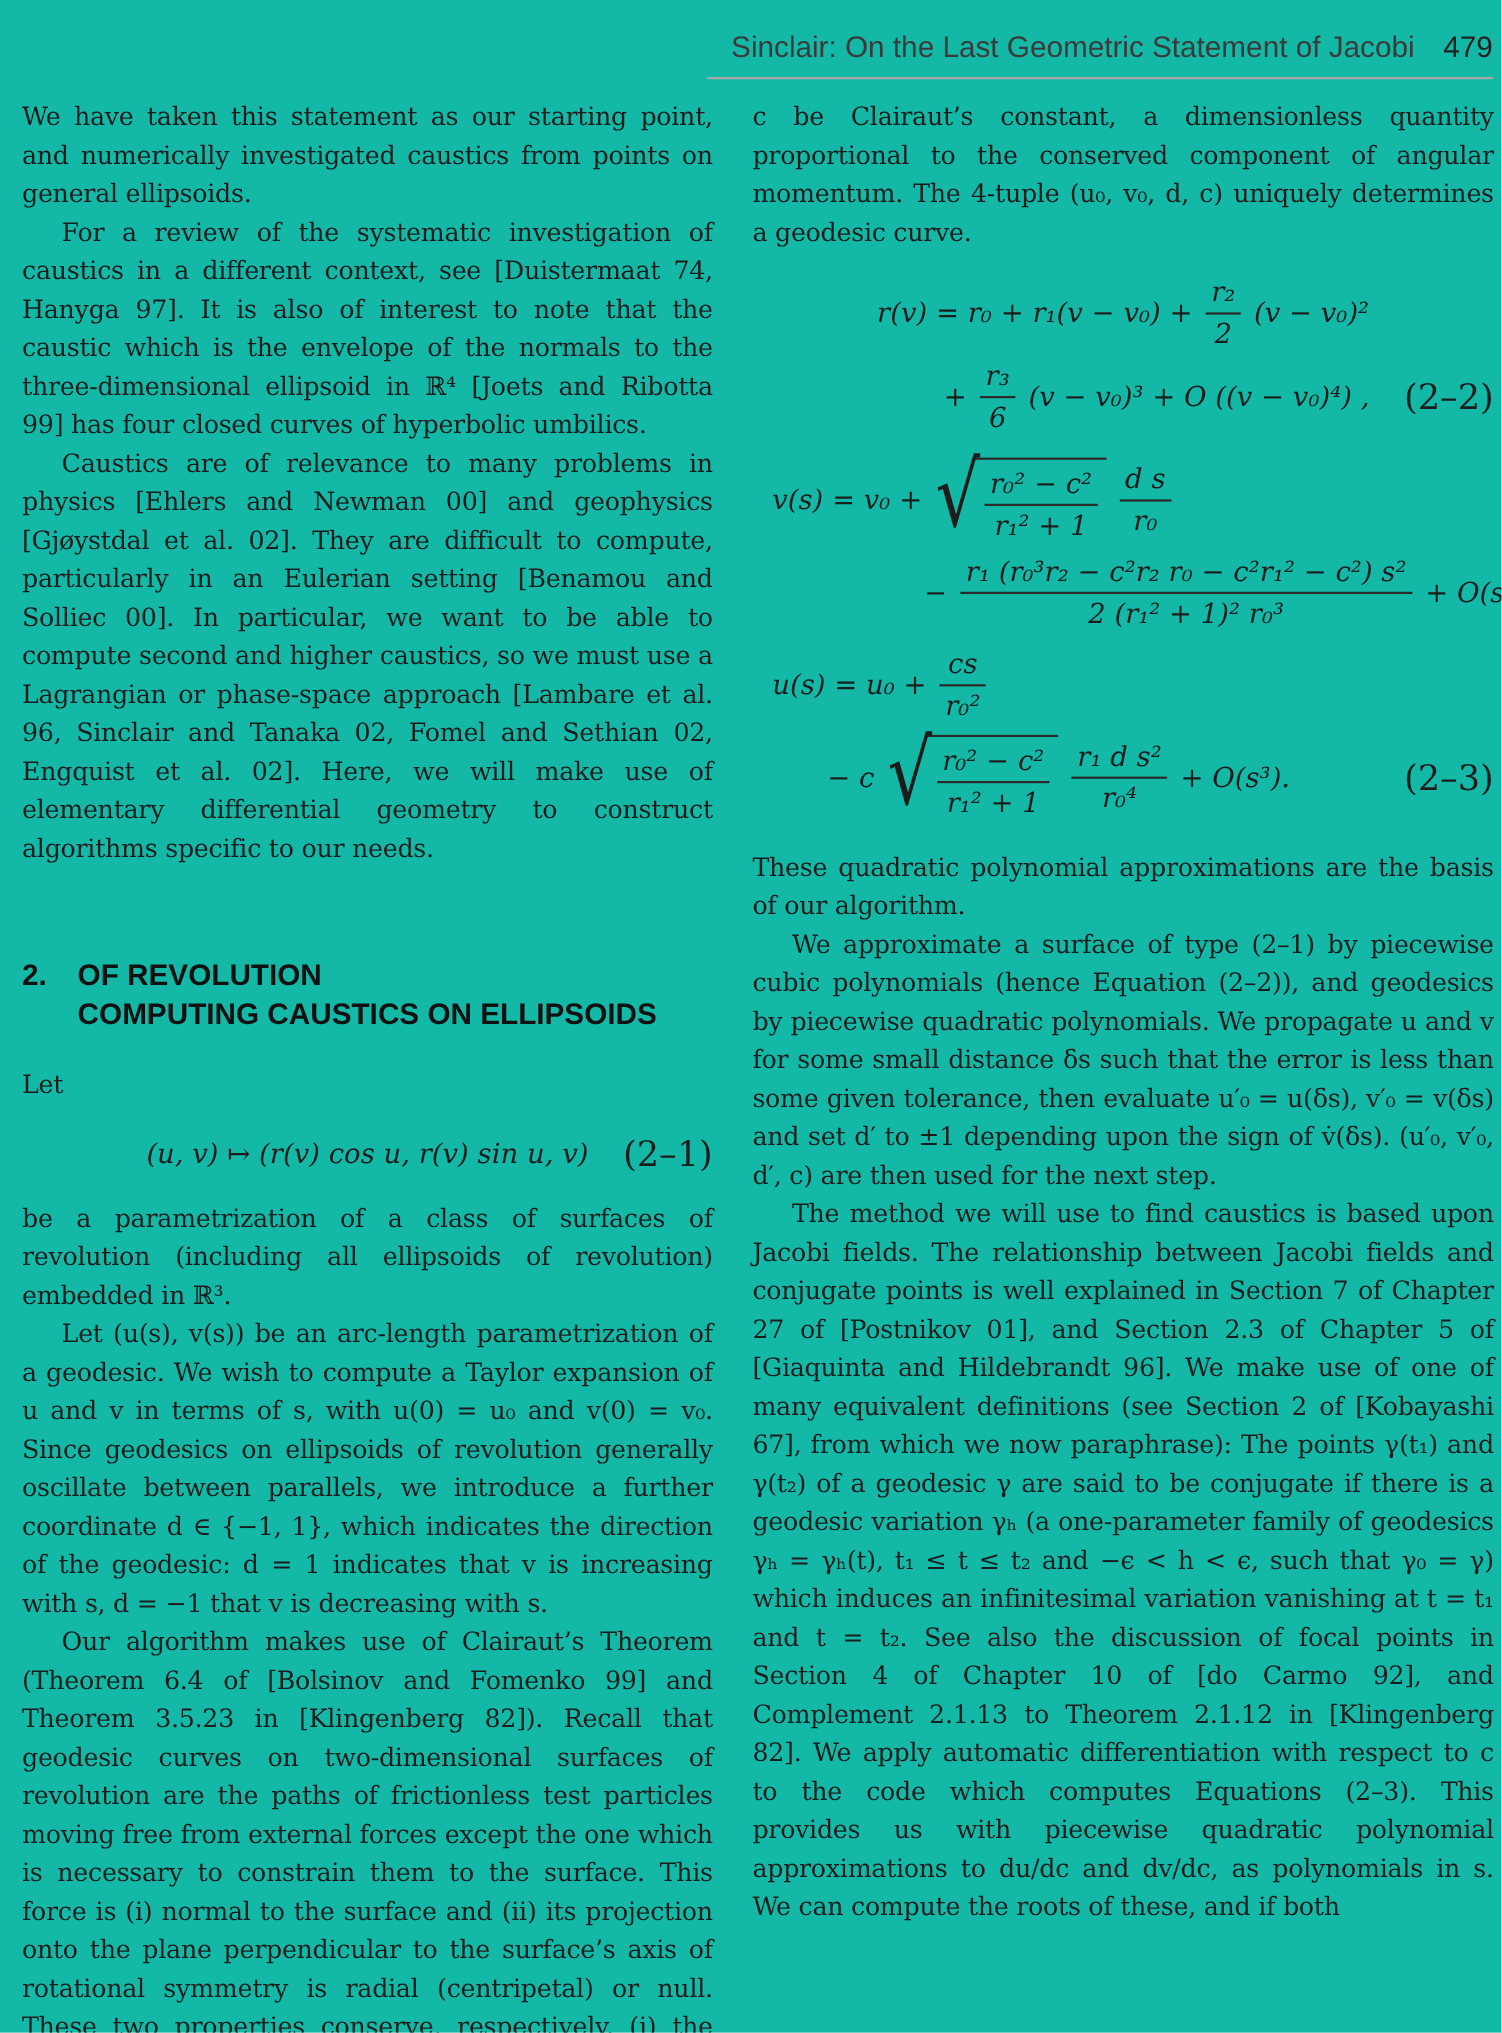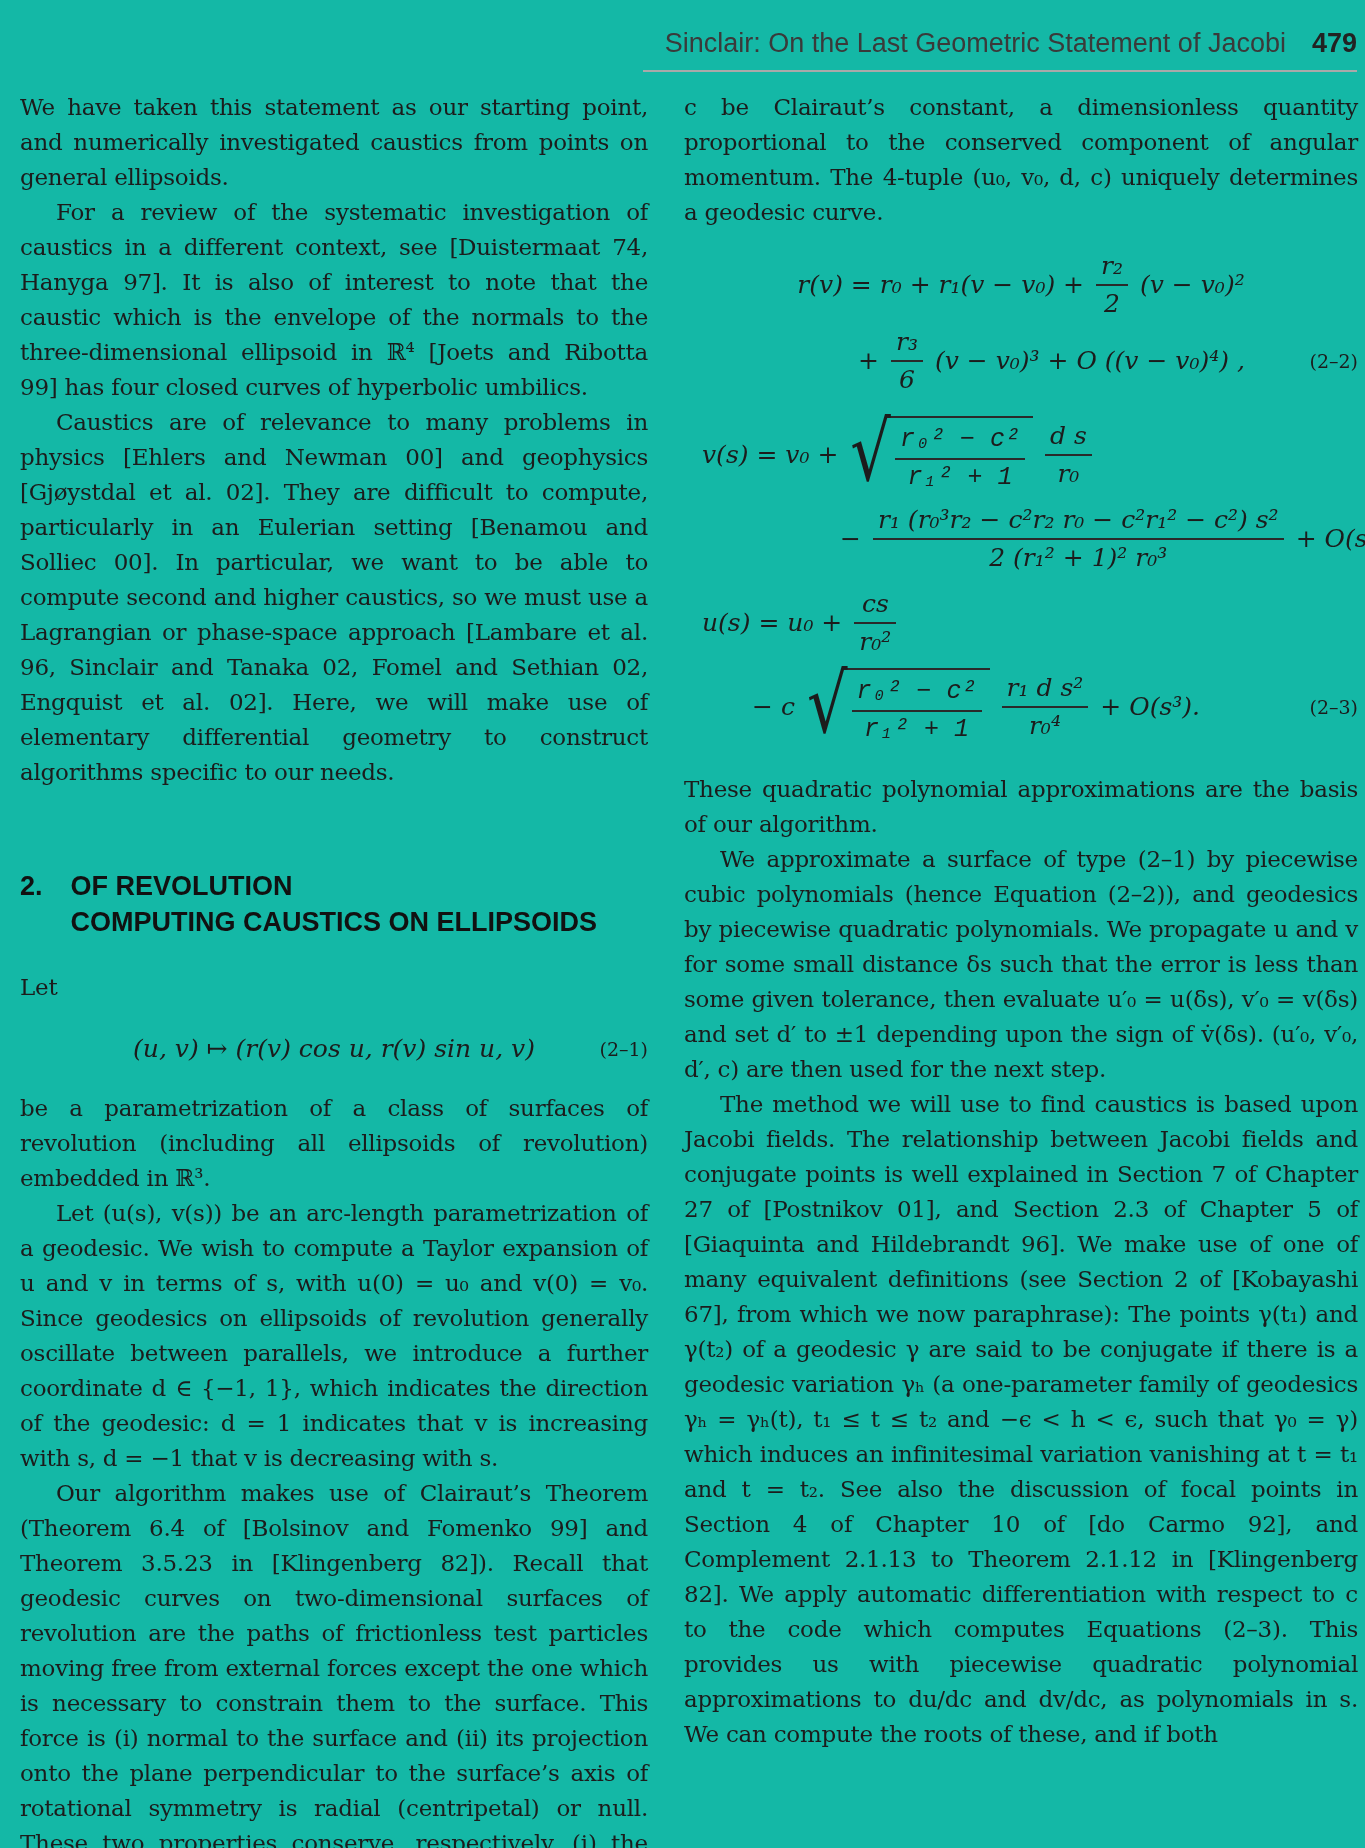"479" .rh-page { font-weight: bold -> normal }
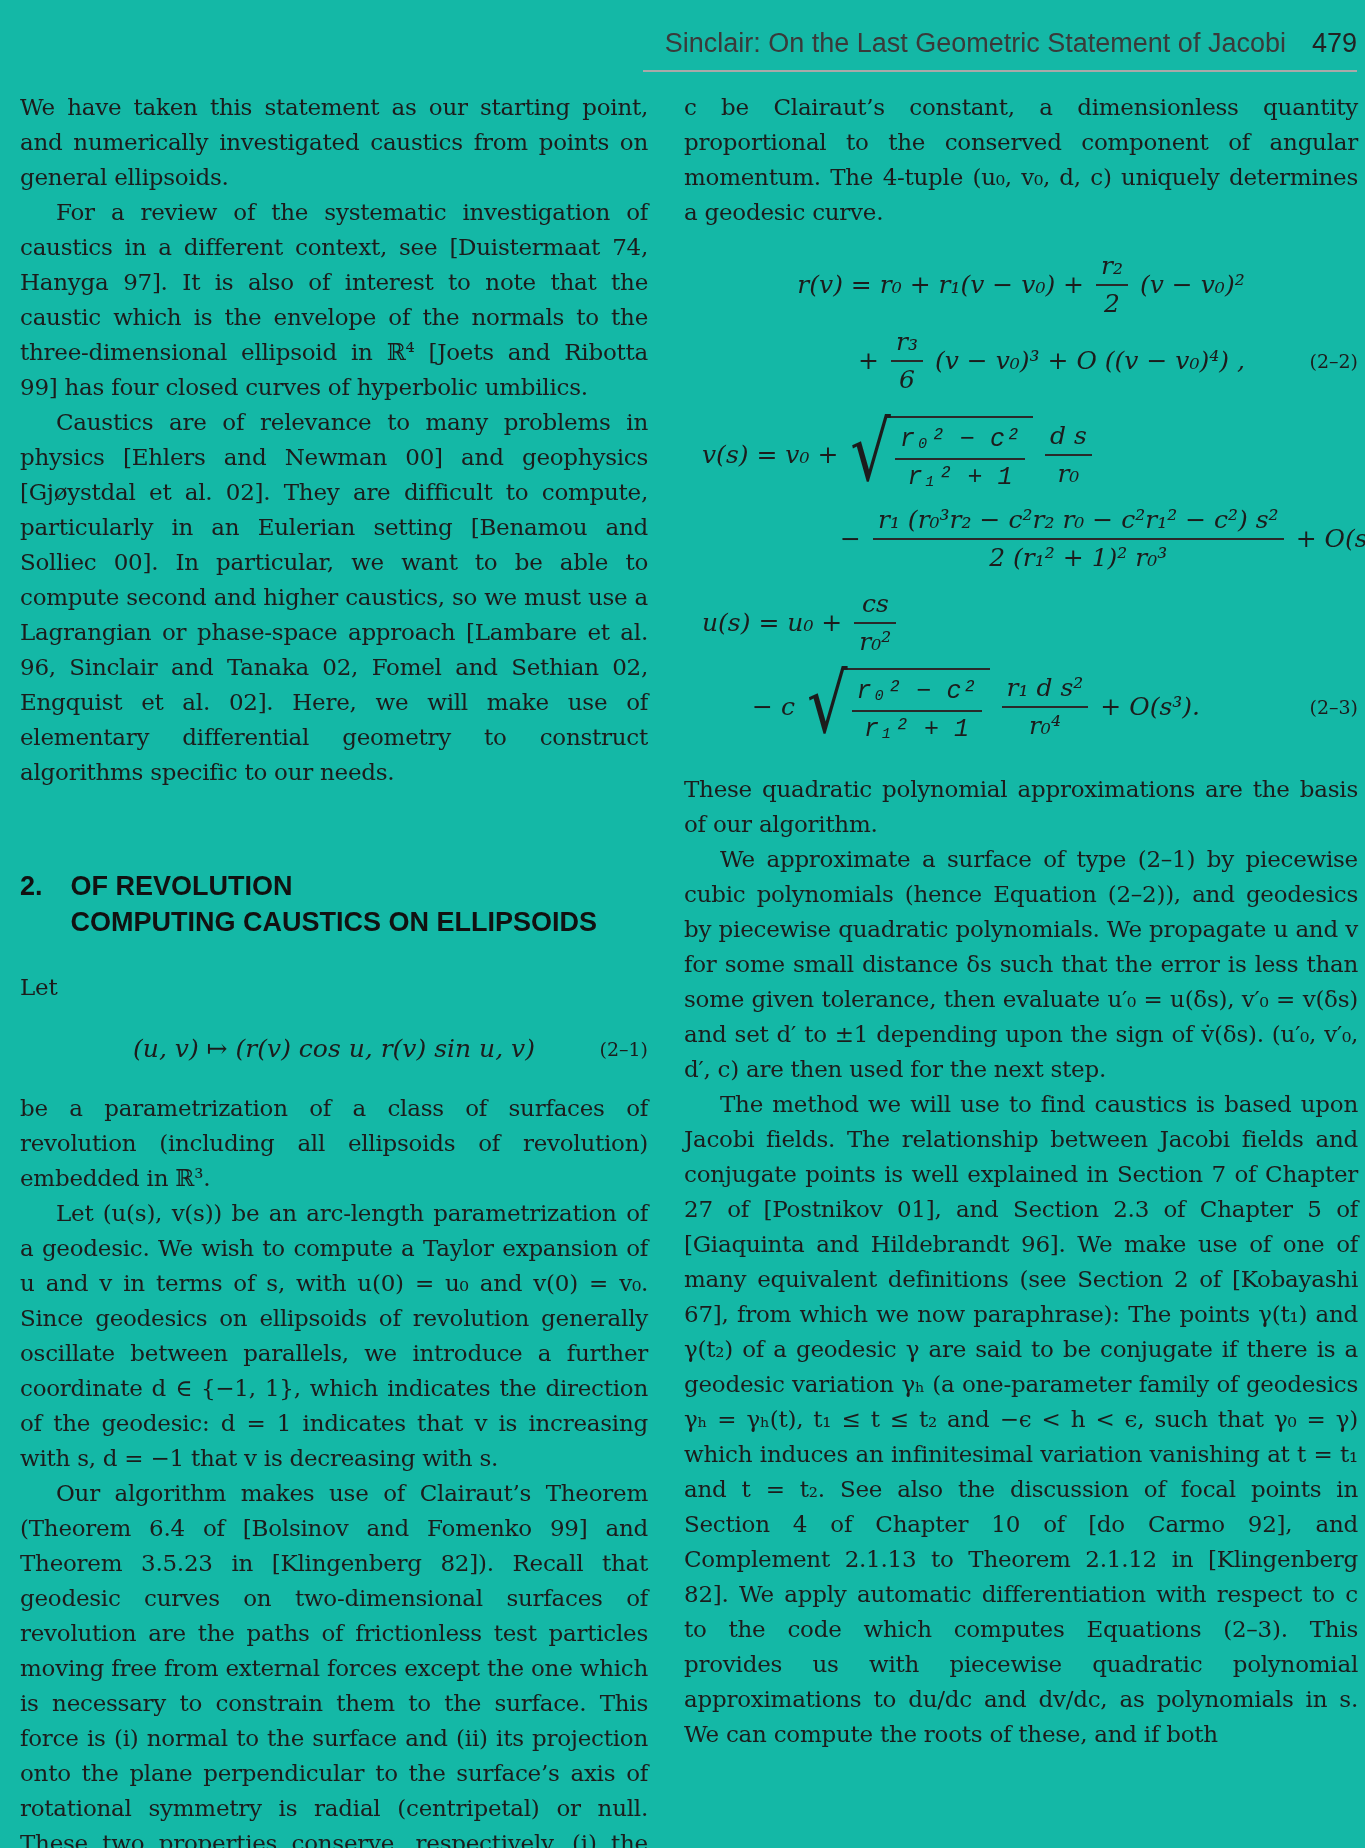"(2–2)" .eq-label { font-size: 19px -> 32px }
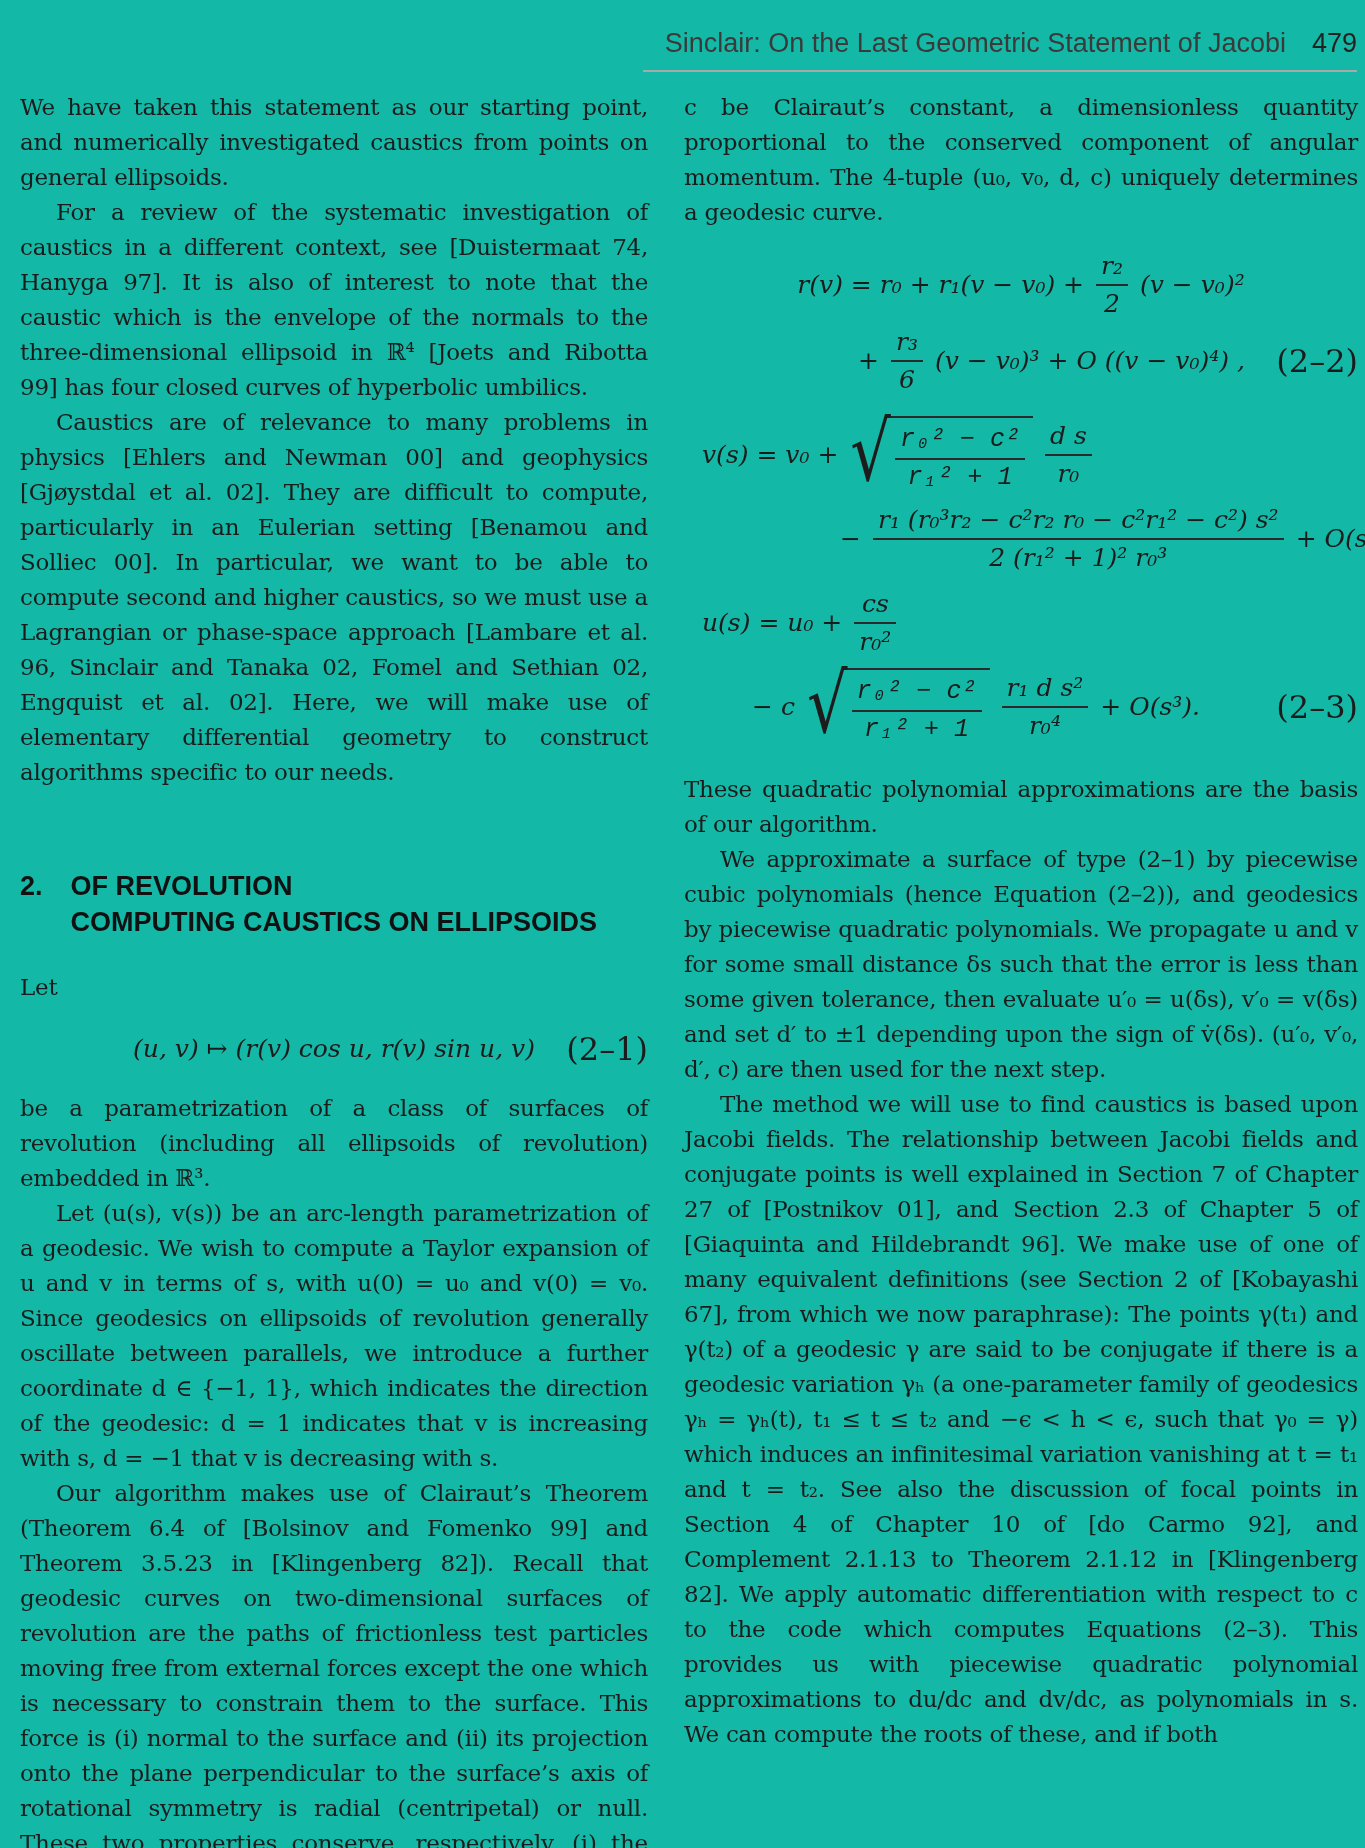"r₀² − c²" .sqrt .radicand { font-family: Liberation Mono, monospace -> none }
